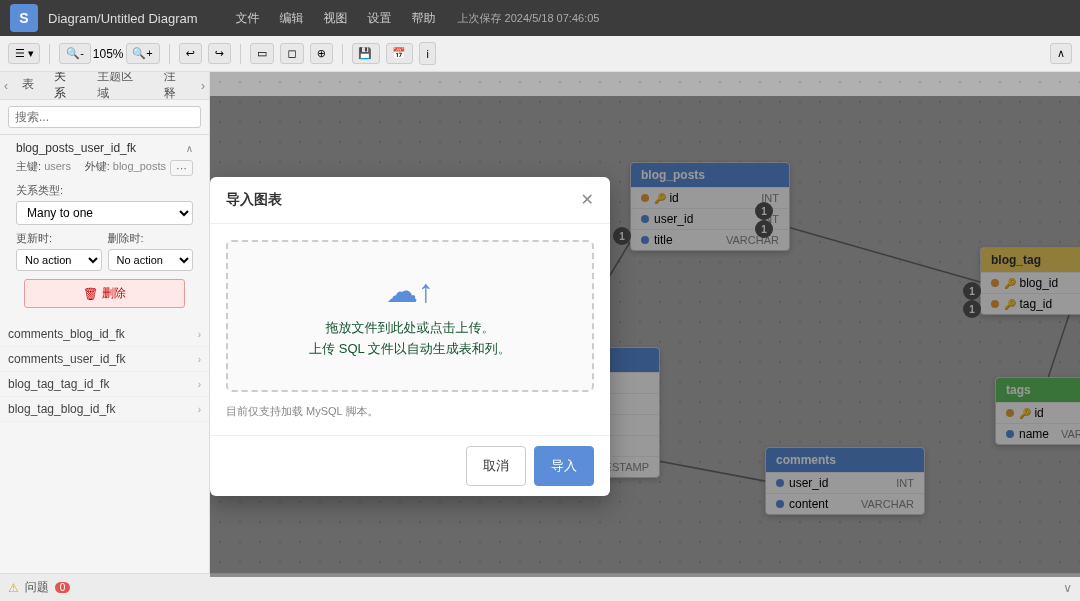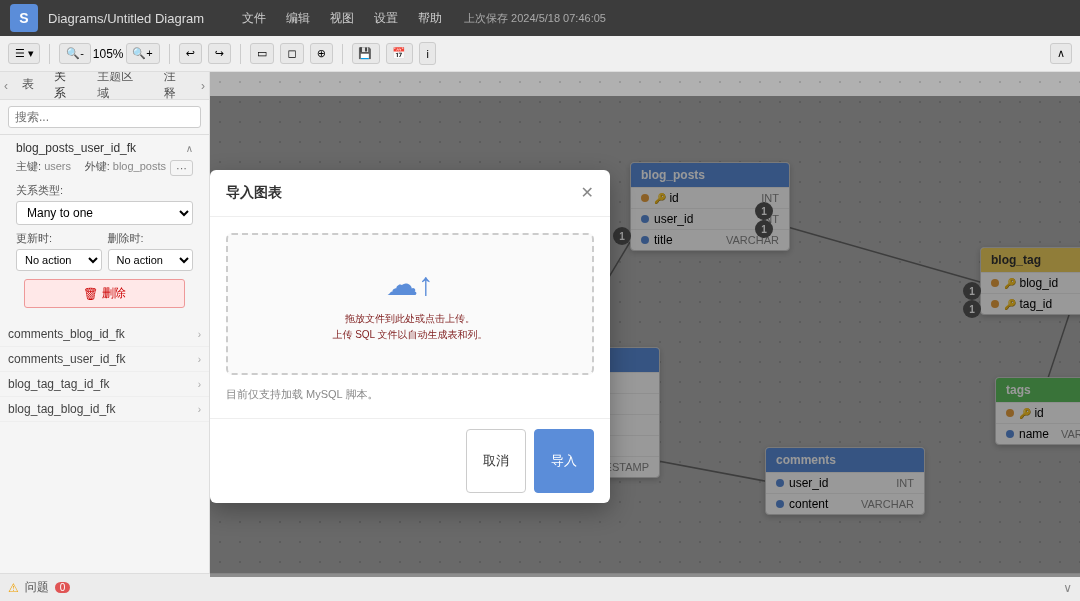"Diagrams/Untitled Diagram" span.title-text { text: Diagrams/Untitled -> Diagram/Untitled }
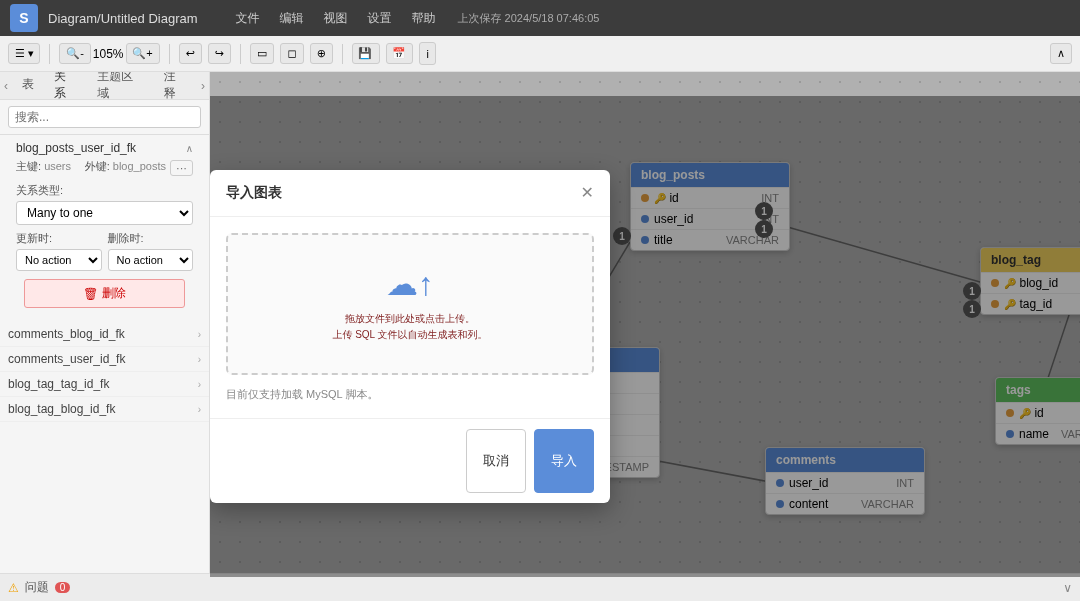"拖放文件到此处或点击上传。" .upload-text { color: #7f1d1d -> #14532d; font-size: 10px -> 13px }
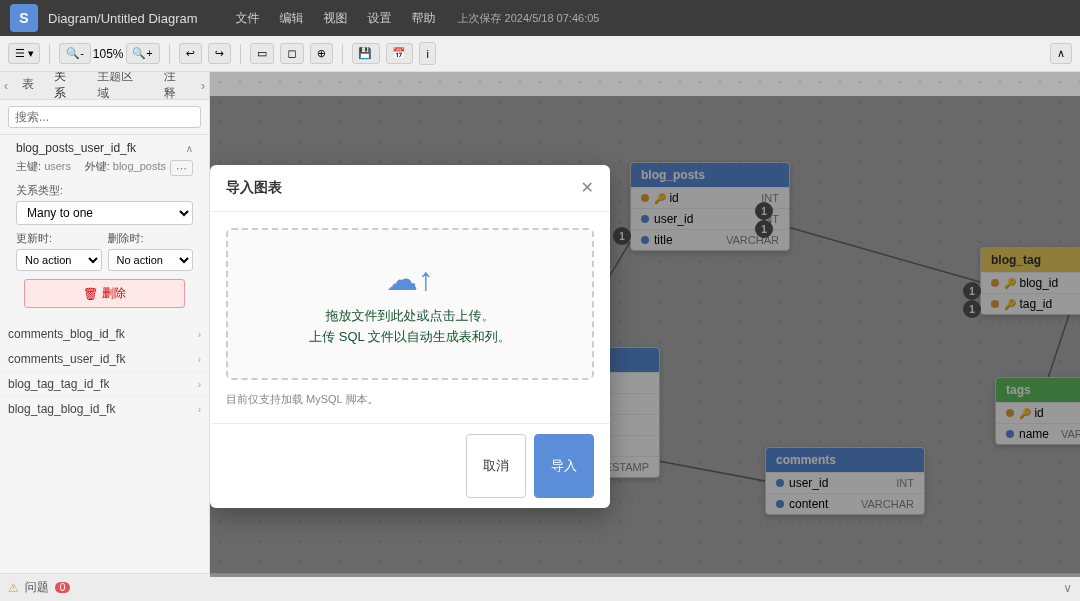"取消" .btn-cancel { padding: 22px 16px -> 10px 16px }
